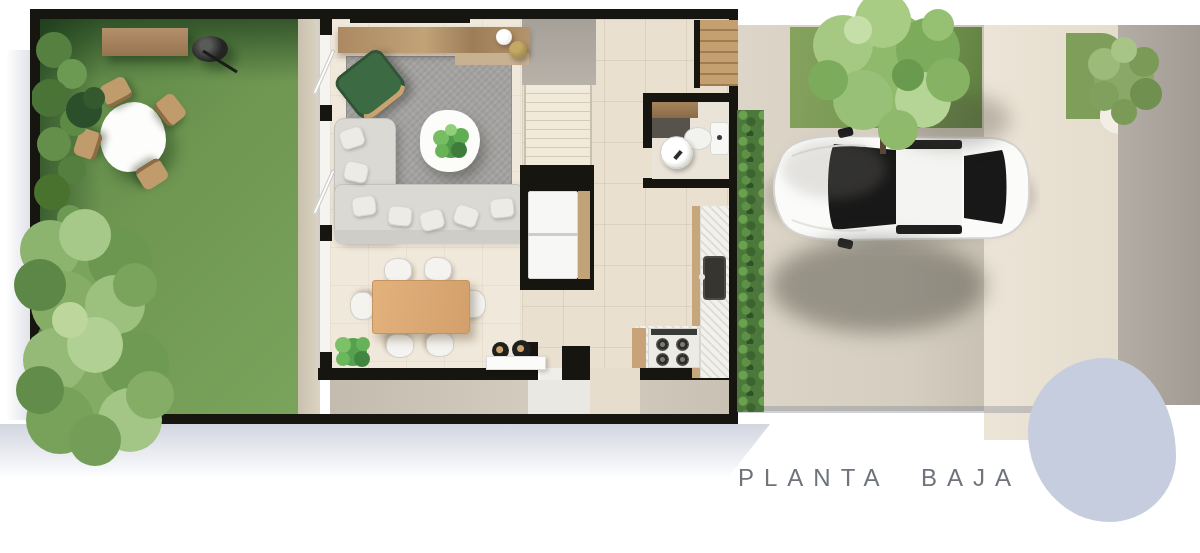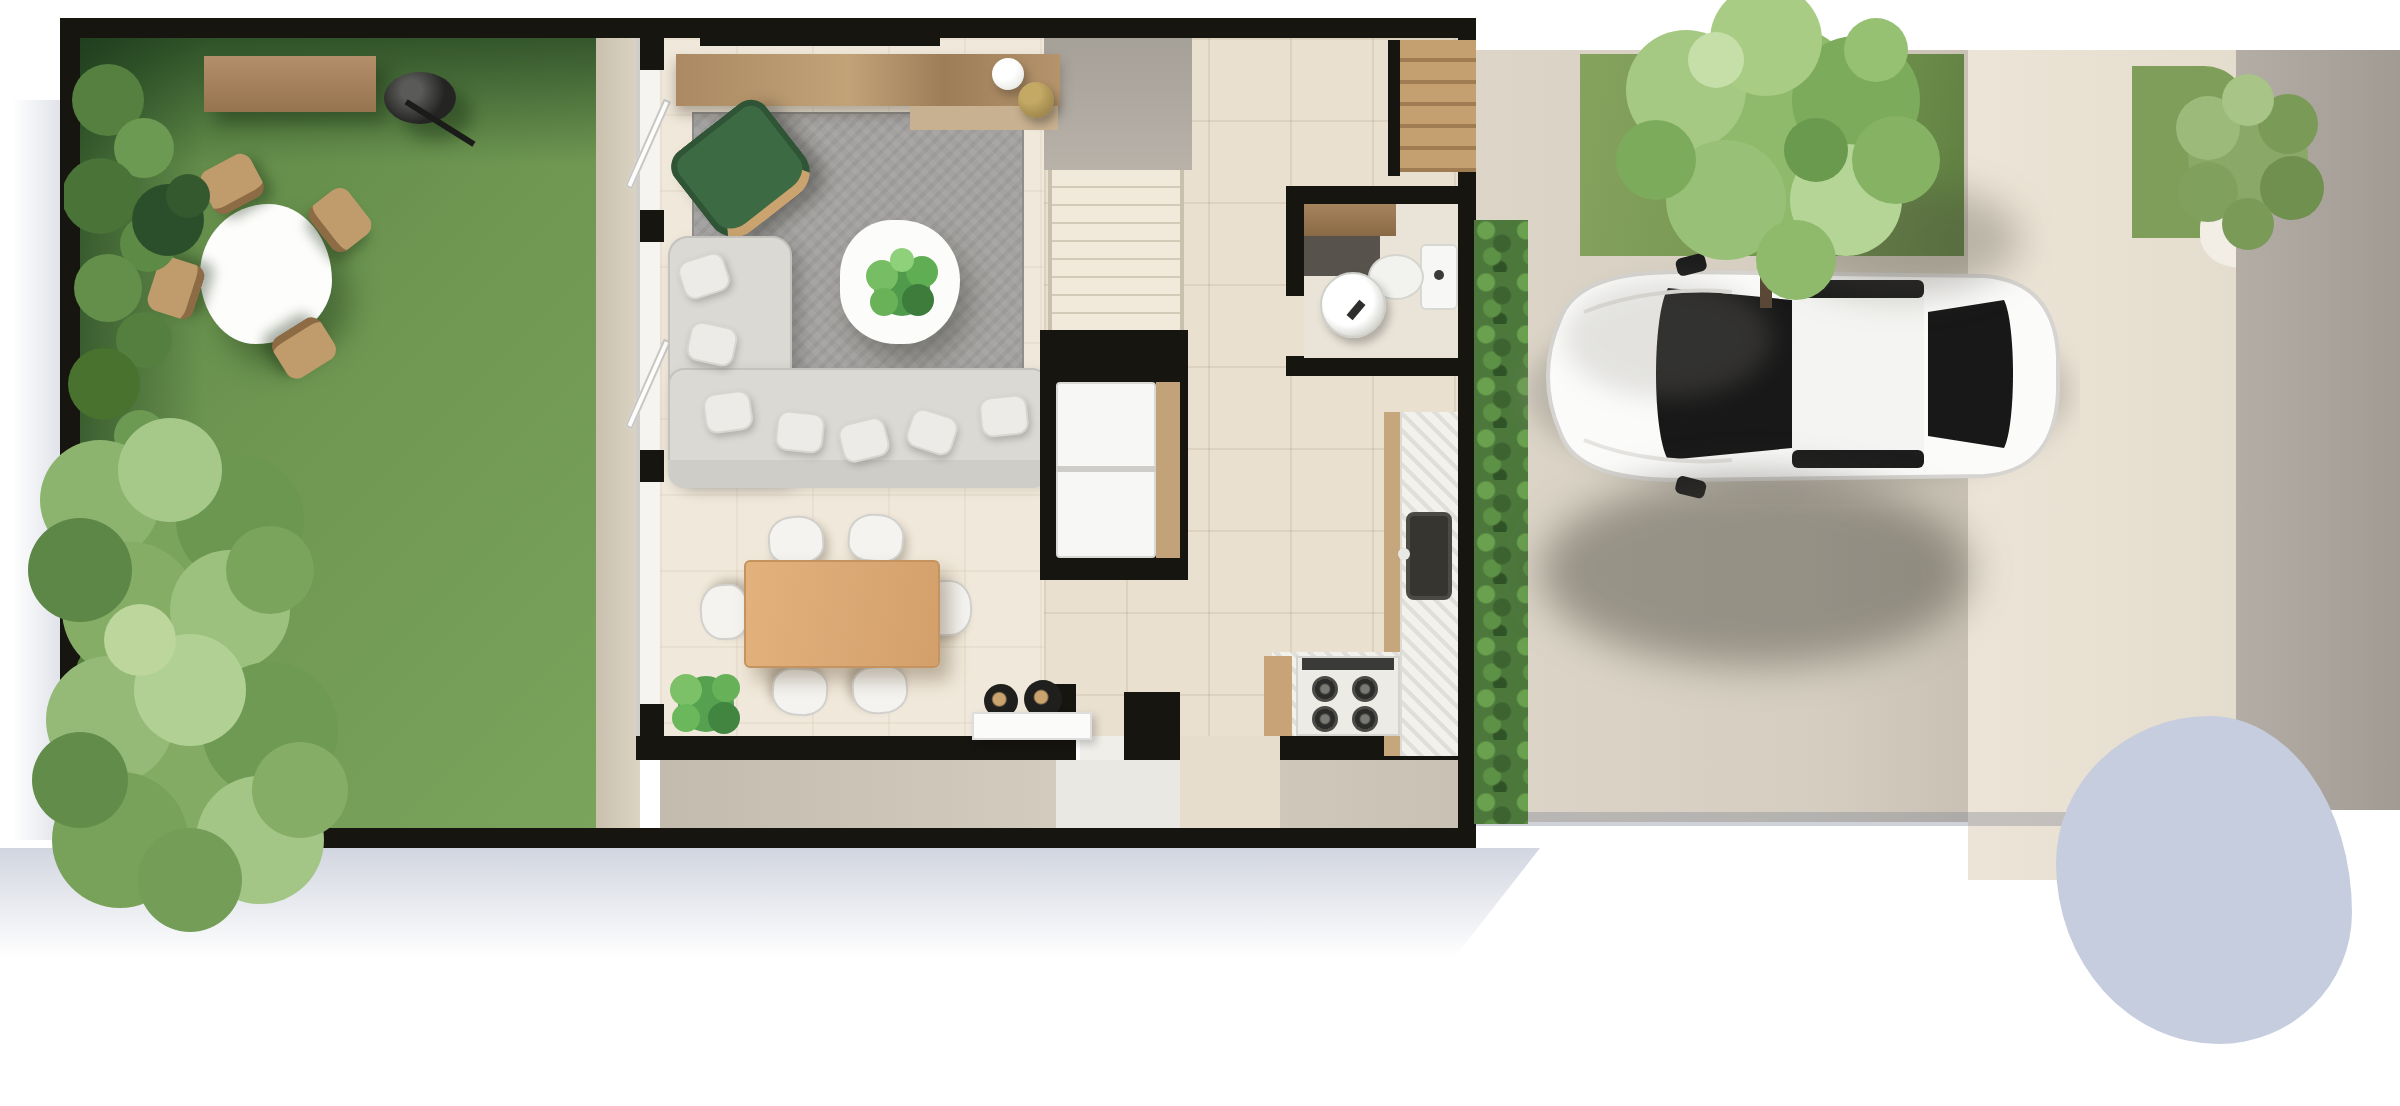"PLANTA BAJA" div { html: none -> <div>PLANTA BAJA</div> }
